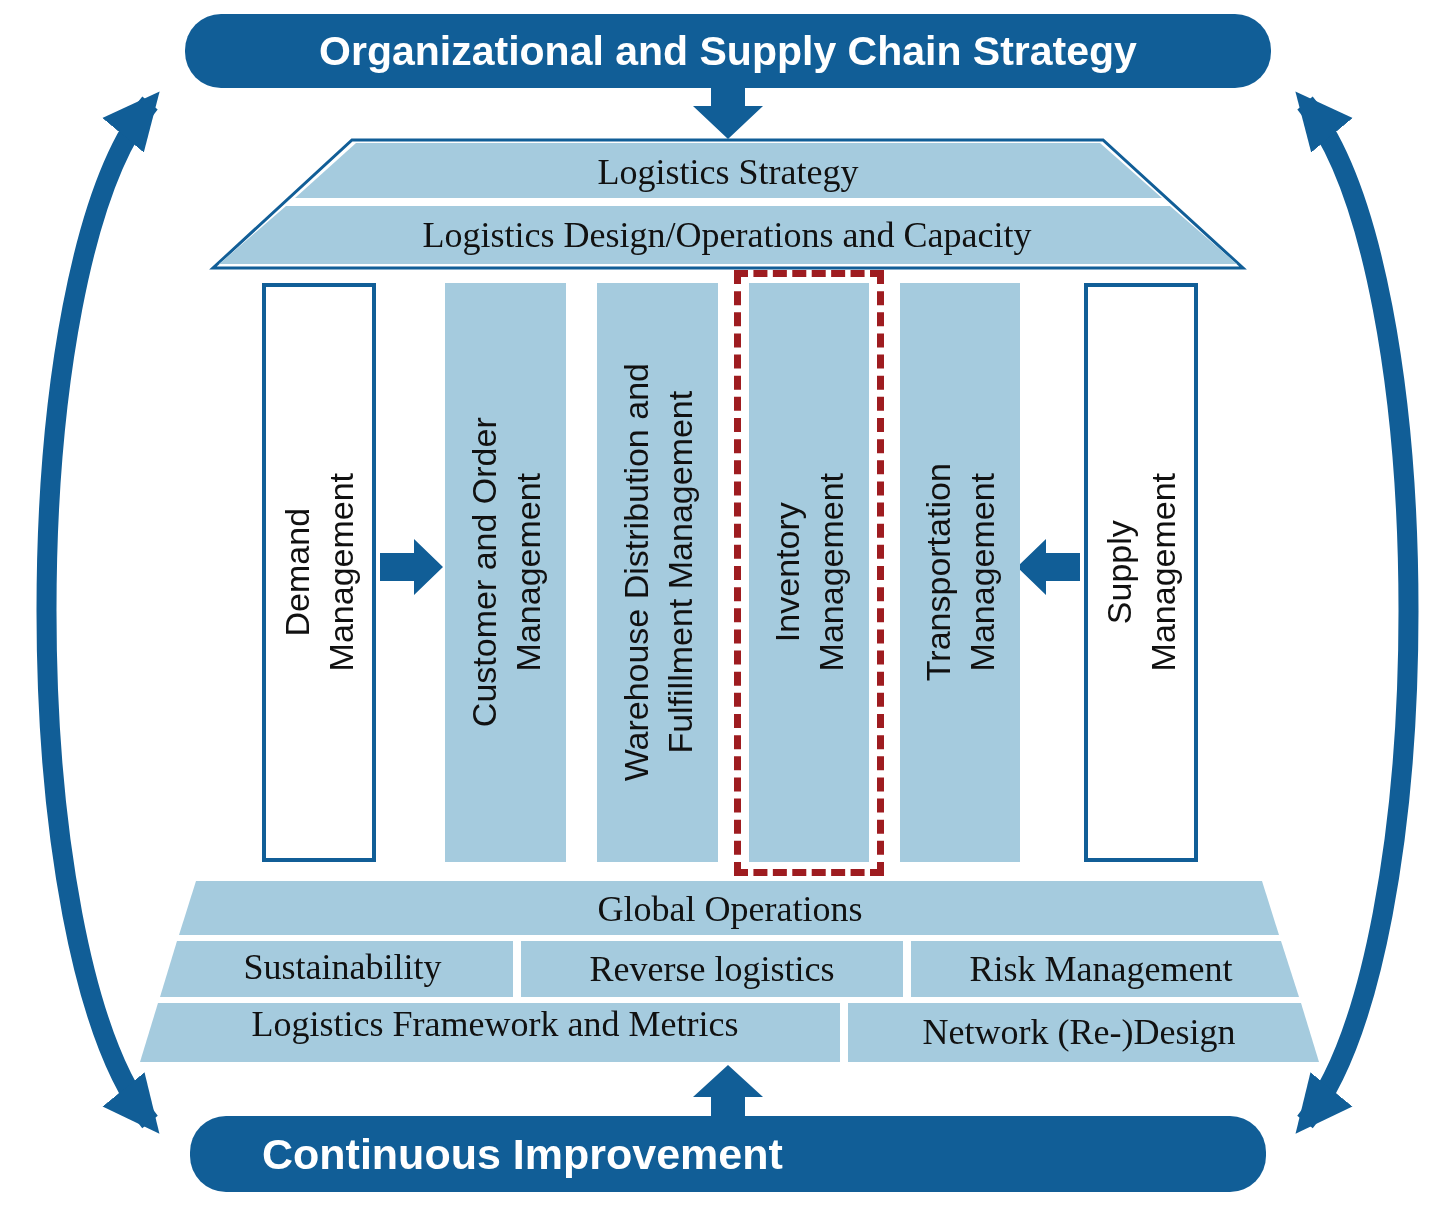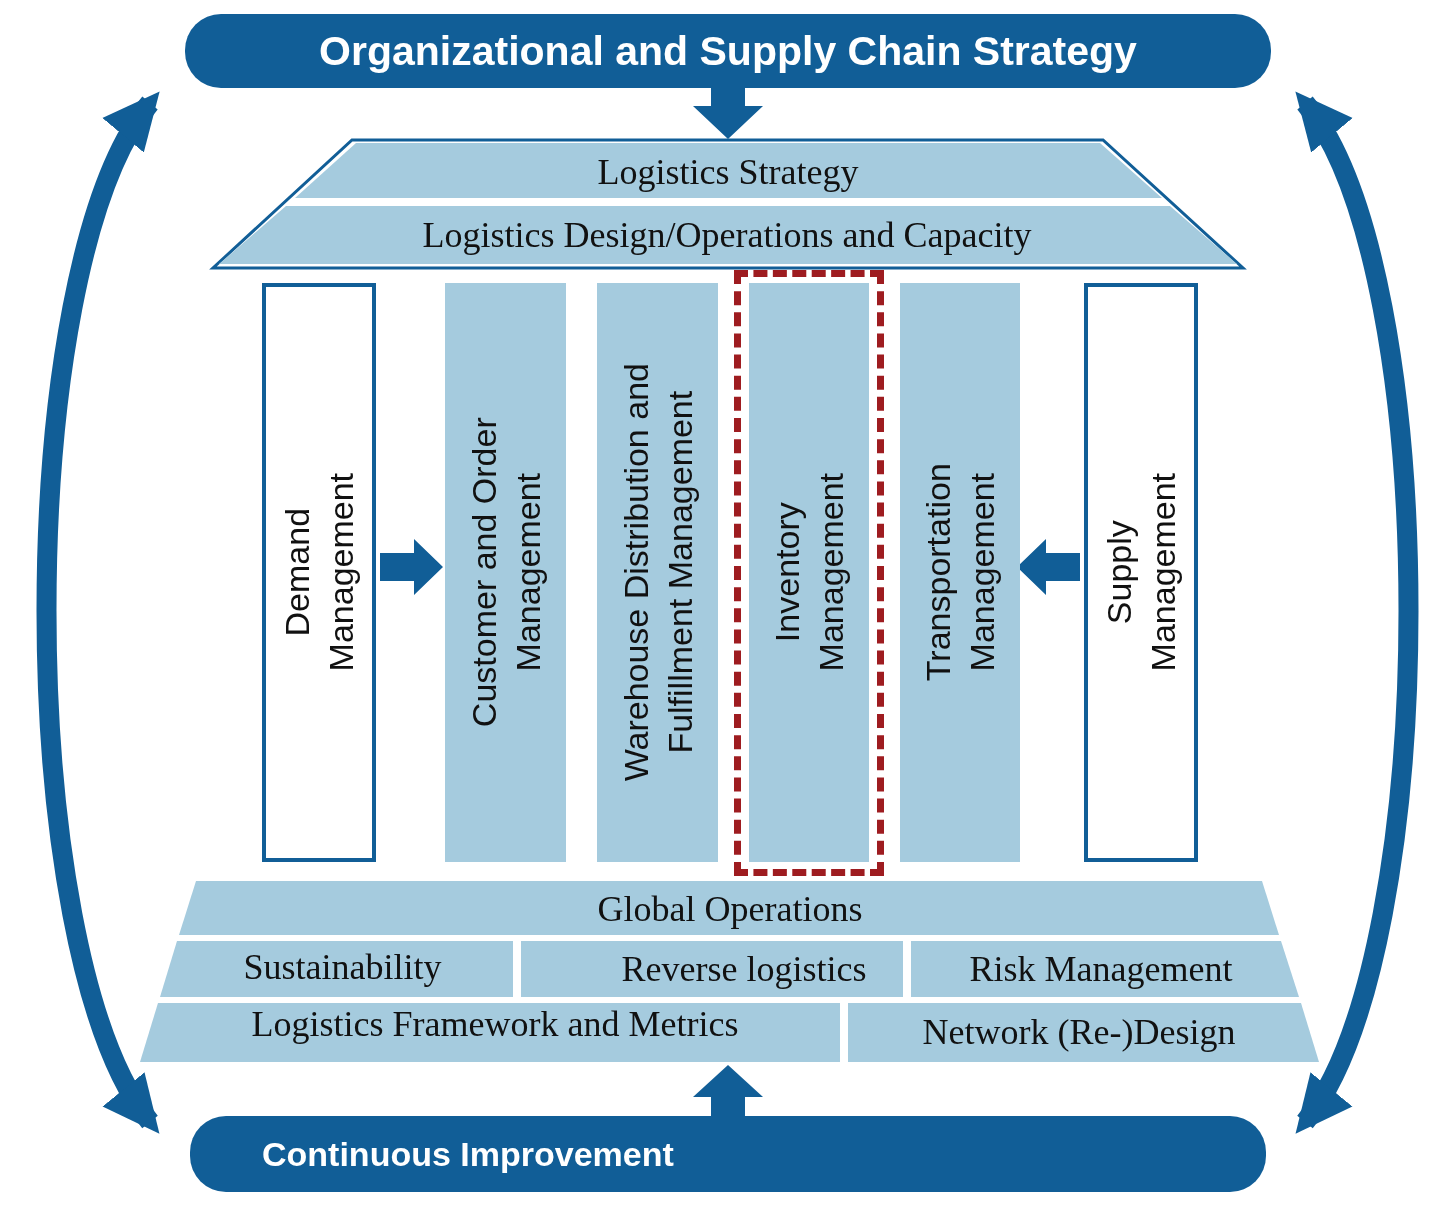"Reverse logistics" div.abs { margin-left: 32px -> none }
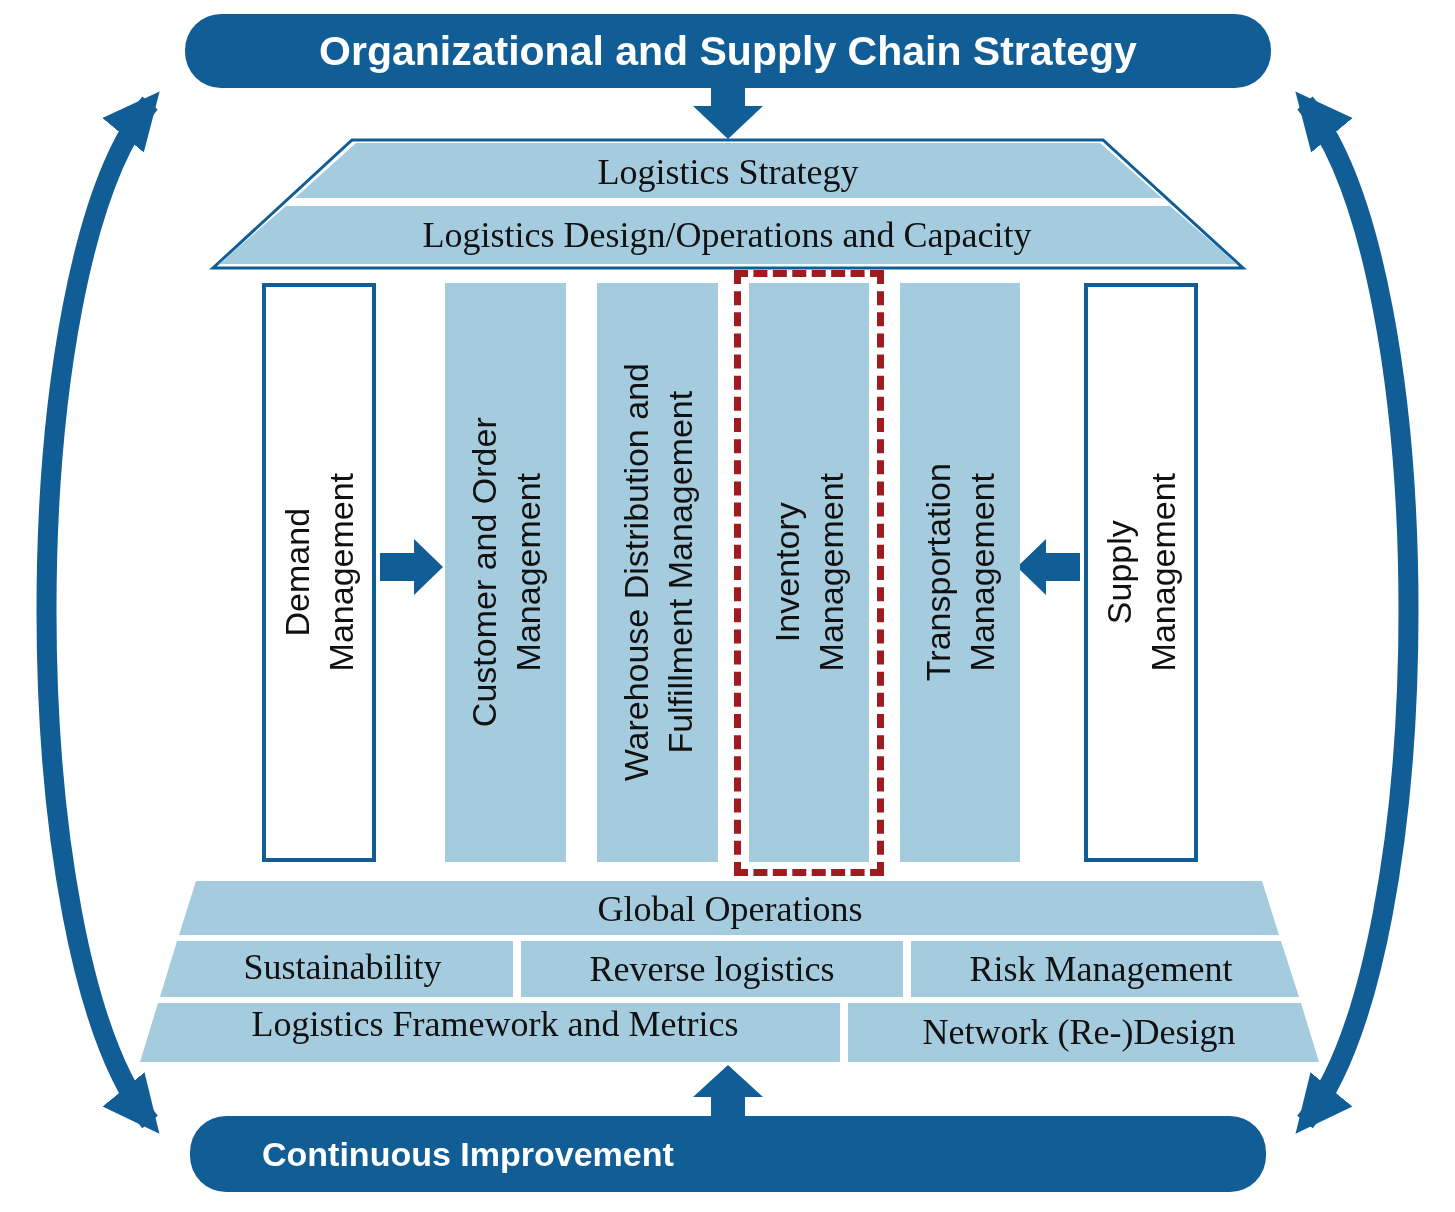"Continuous Improvement" #bottom-banner { font-size: 34px -> 43px }
